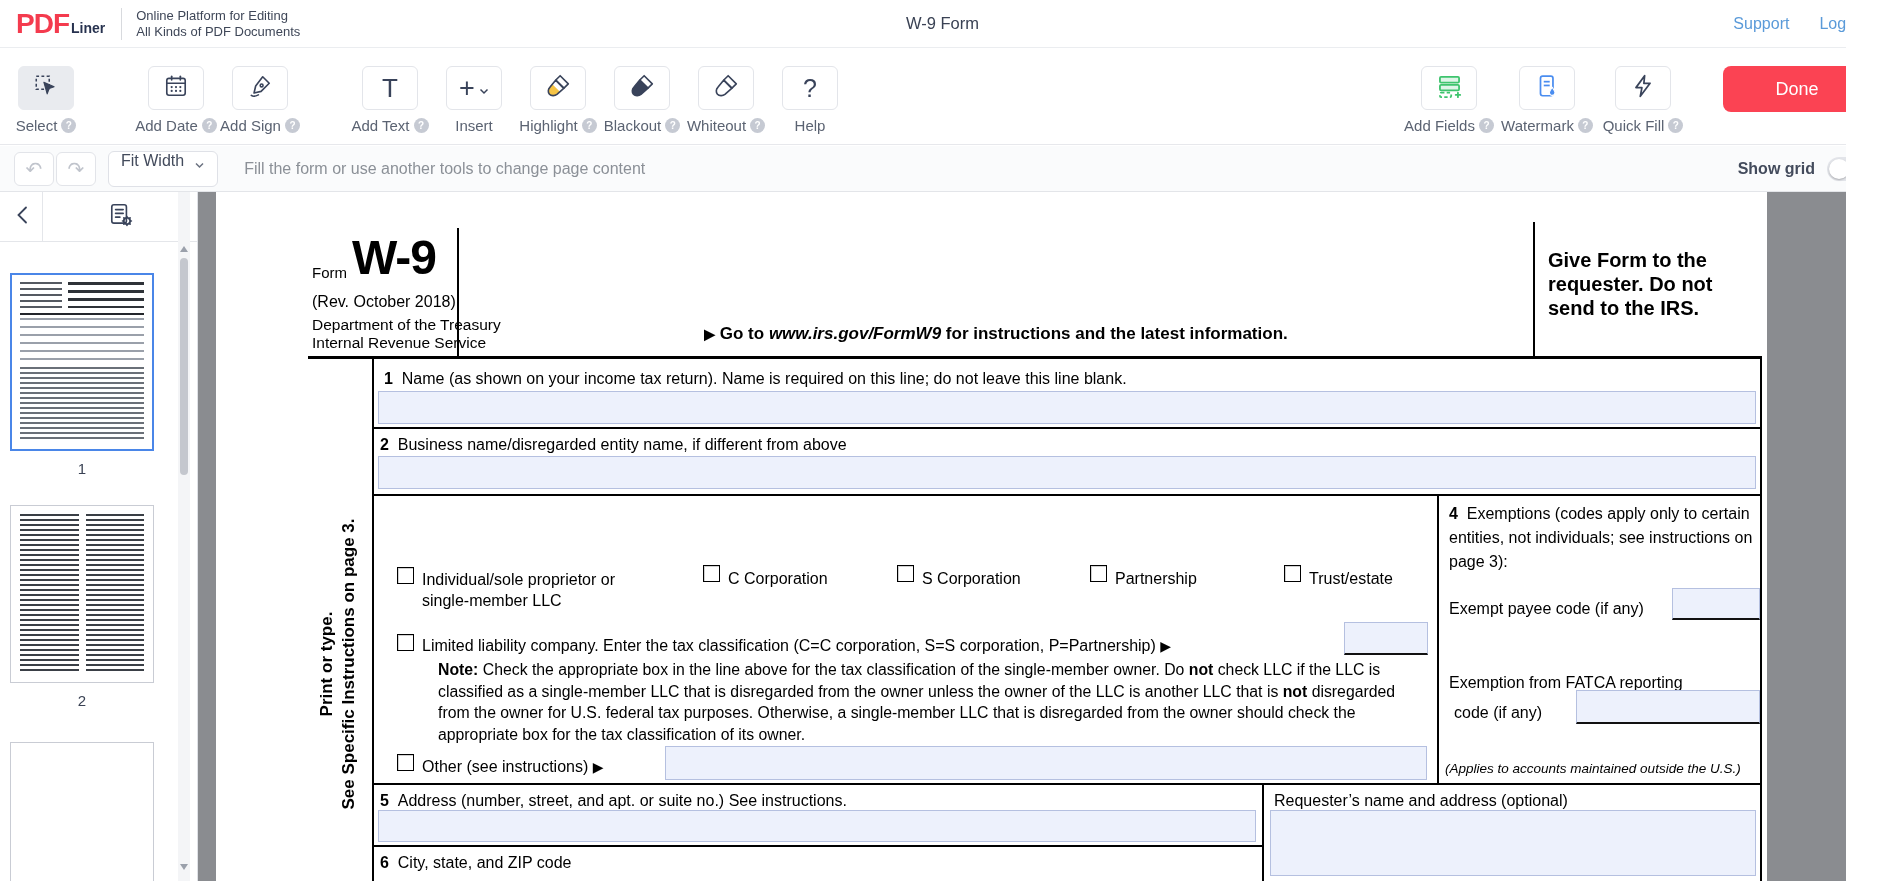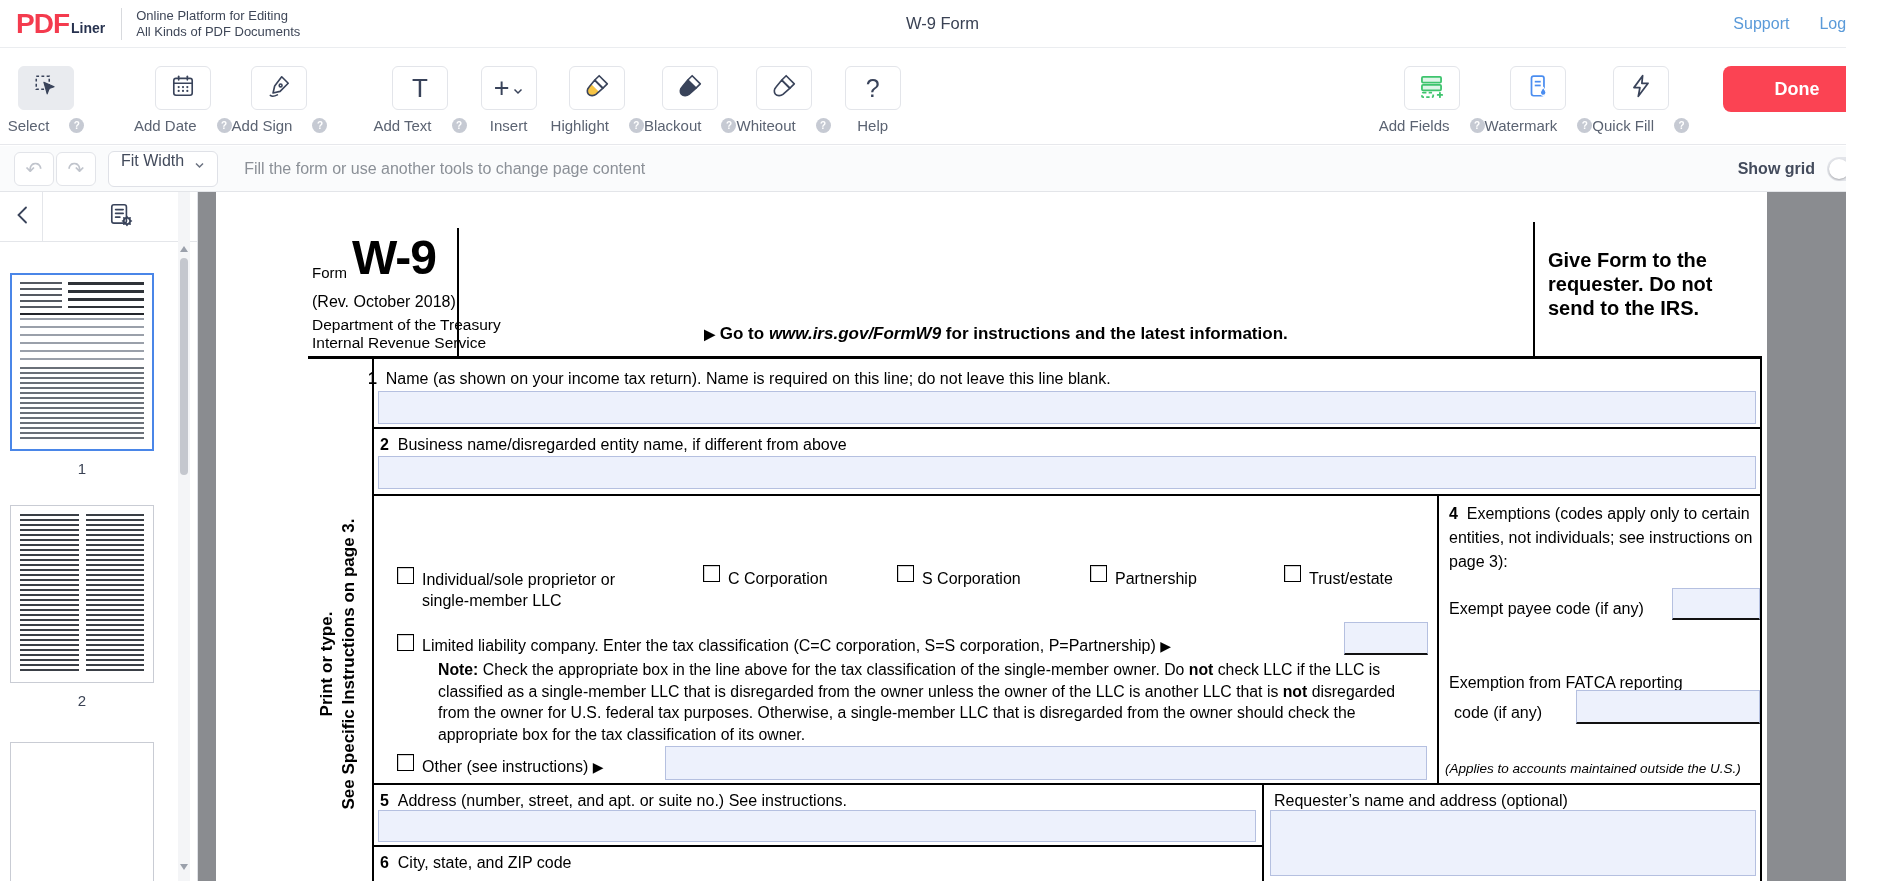"Done" .done-btn { font-weight: bold -> normal }
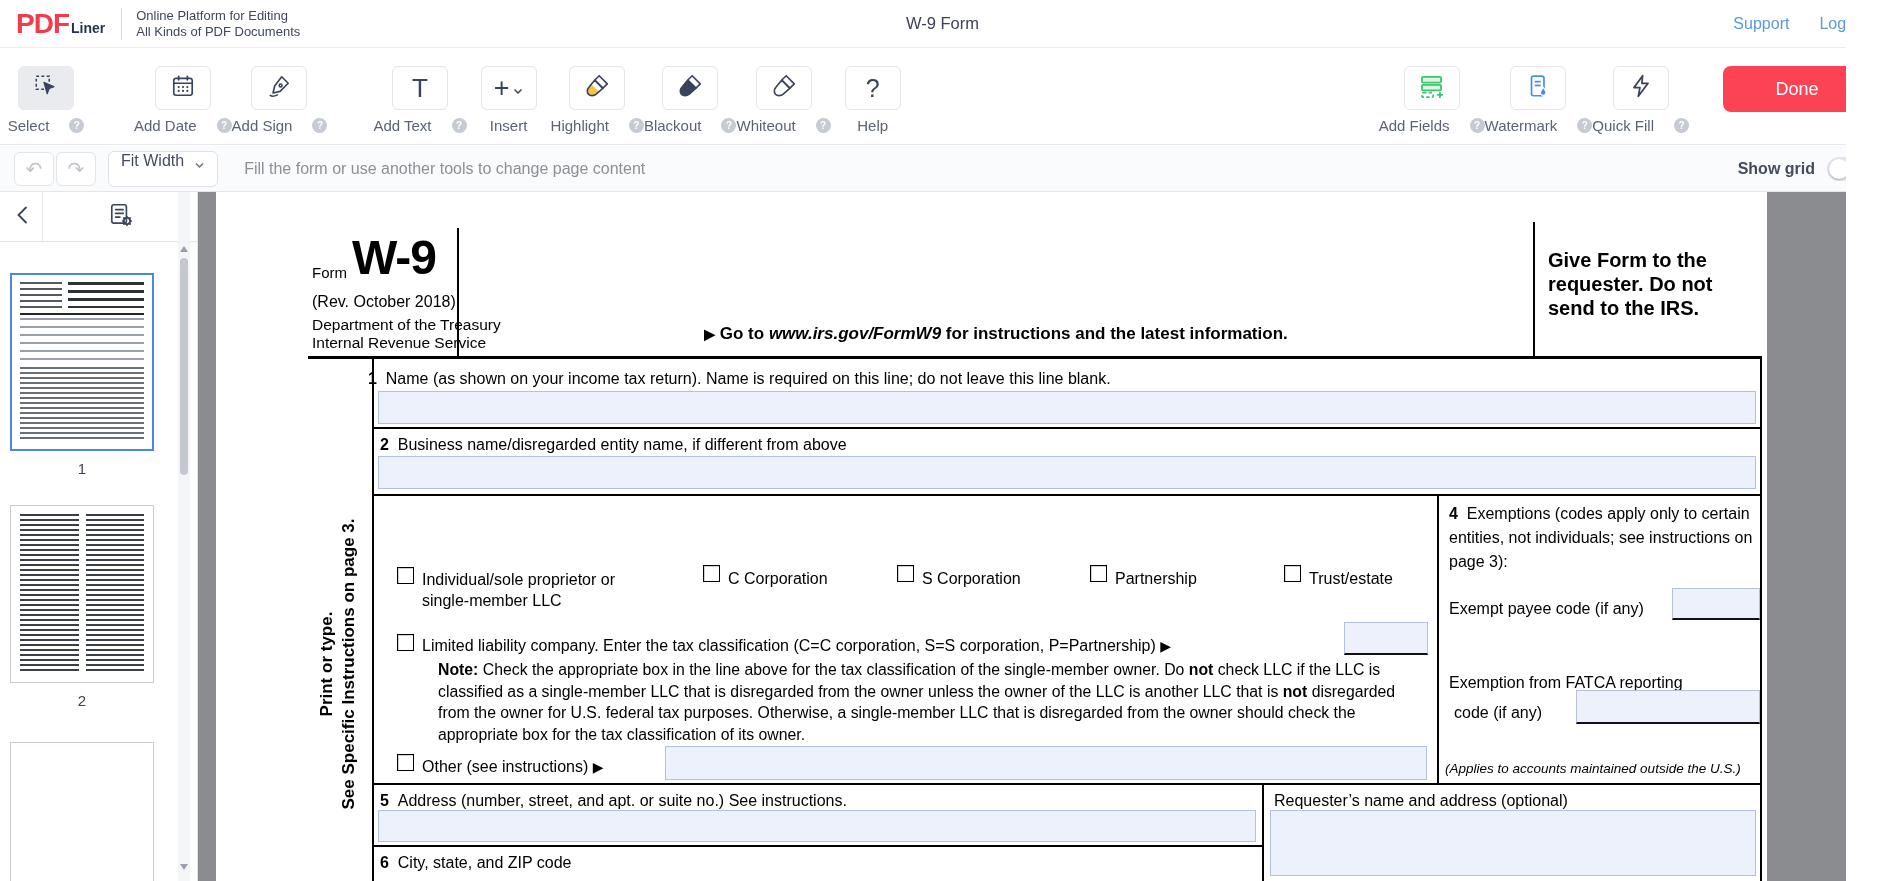"Select" .tool .lbl { gap: 20px -> 4px }
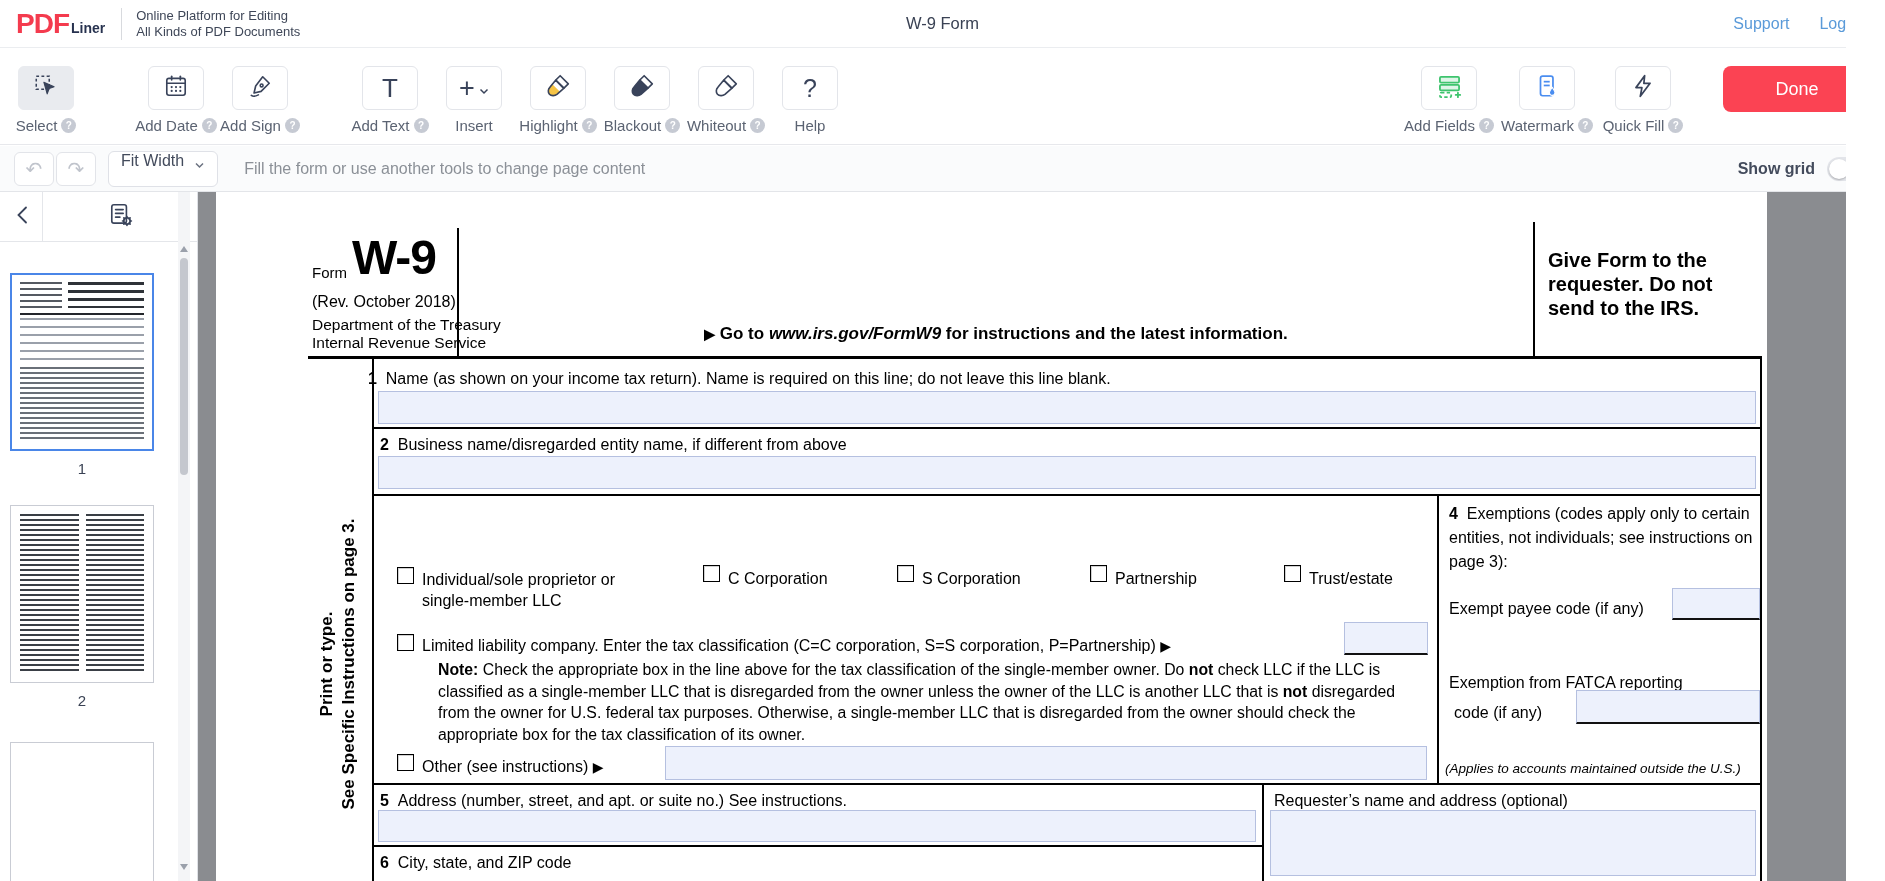"1 Name (as shown on" div.abs { left: 152px -> 168px }
